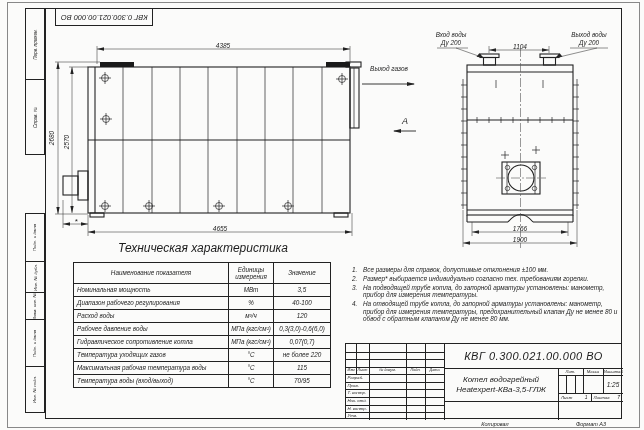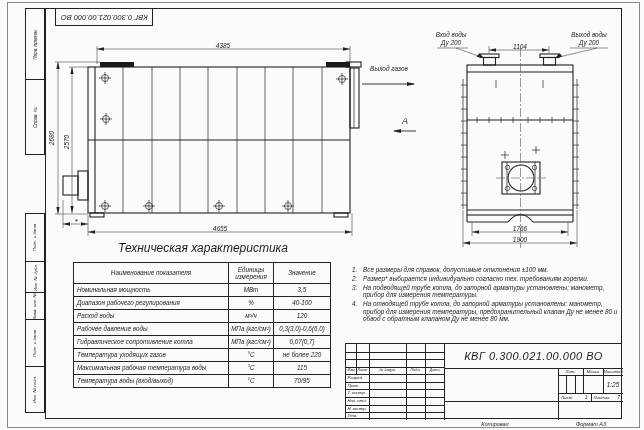"Котел водогрейный" div.abs { html: none -> <div> <span>Котел водогрейный</span> <span>Heatexpert-КВа-3,5-ГЛЖ</span> </div> }
